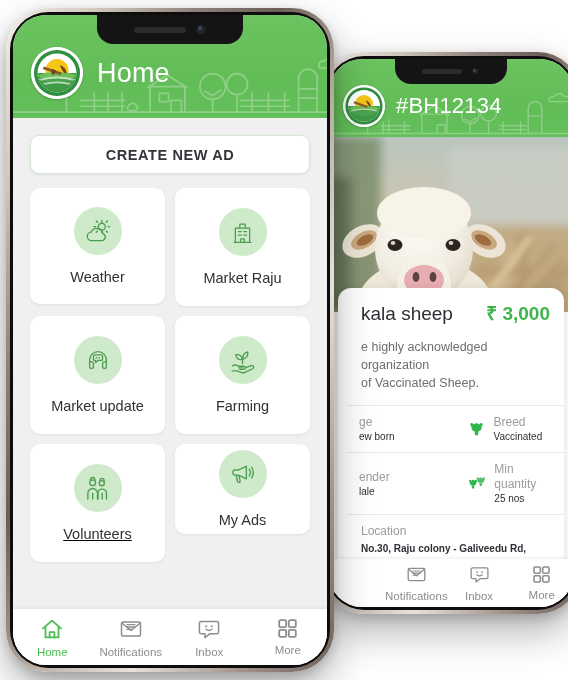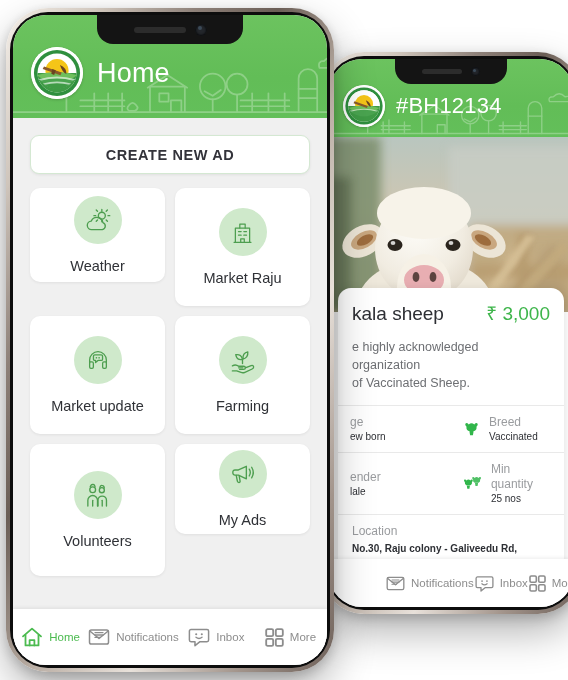"Weather" div.tile { height: 94px -> 116px }
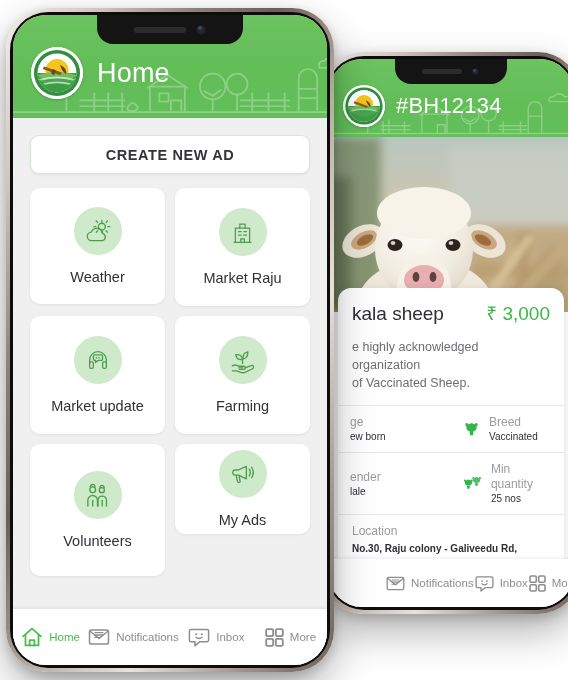"kala sheep" .detail-card { padding-left: none -> 9px }
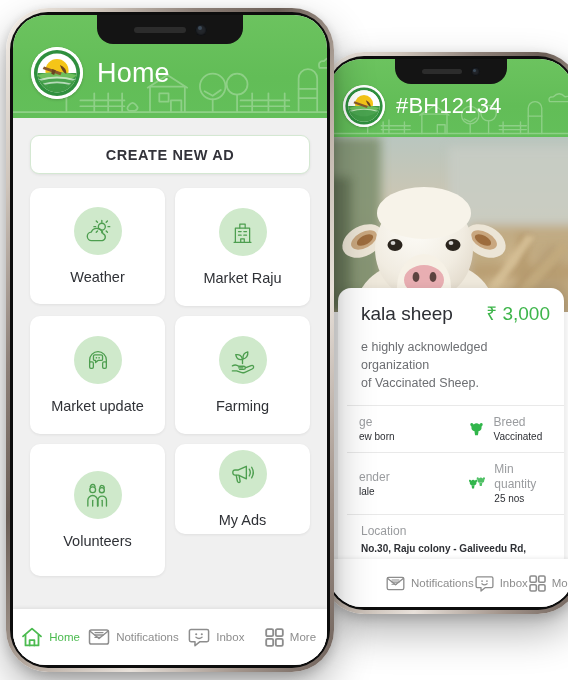"₹ 3,000" .dc-price { font-weight: 400 -> 700 }
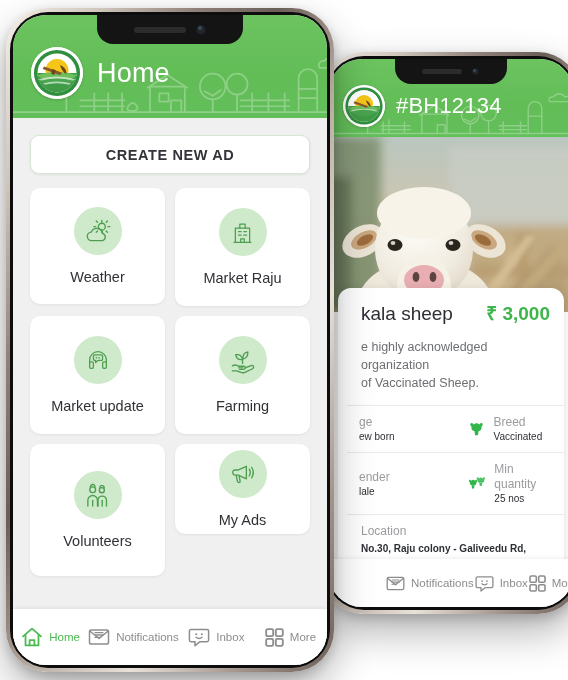"Volunteers" div.tile { height: 132px -> 118px; text-decoration: none -> underline }
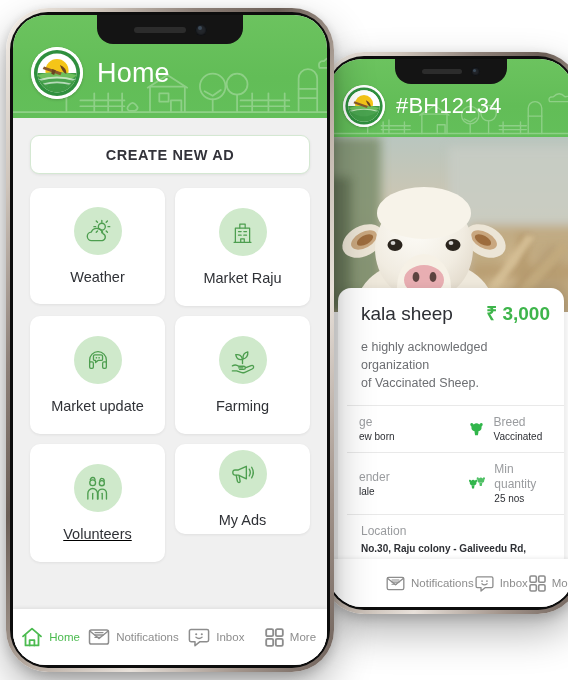"Notifications" .nav-item { flex-direction: row -> column }
